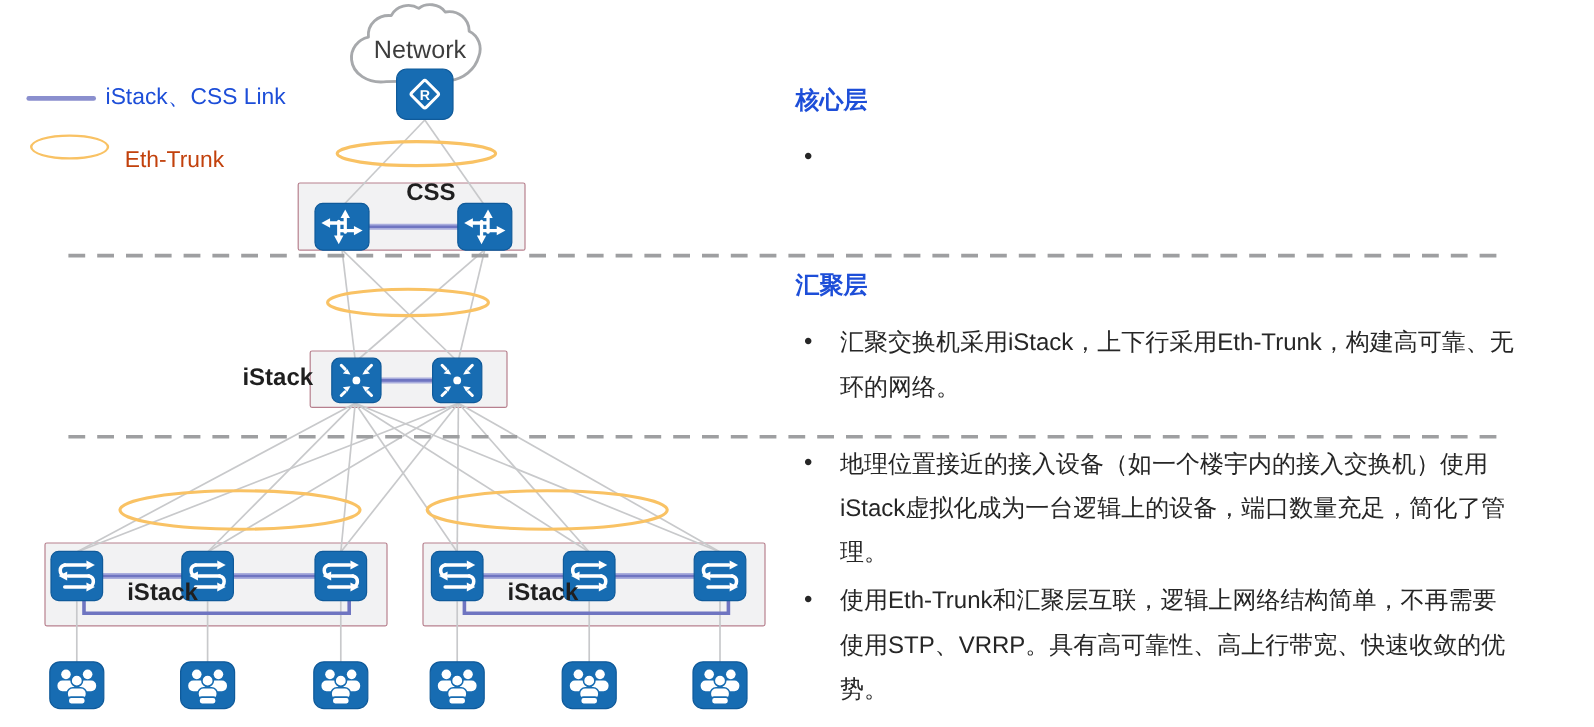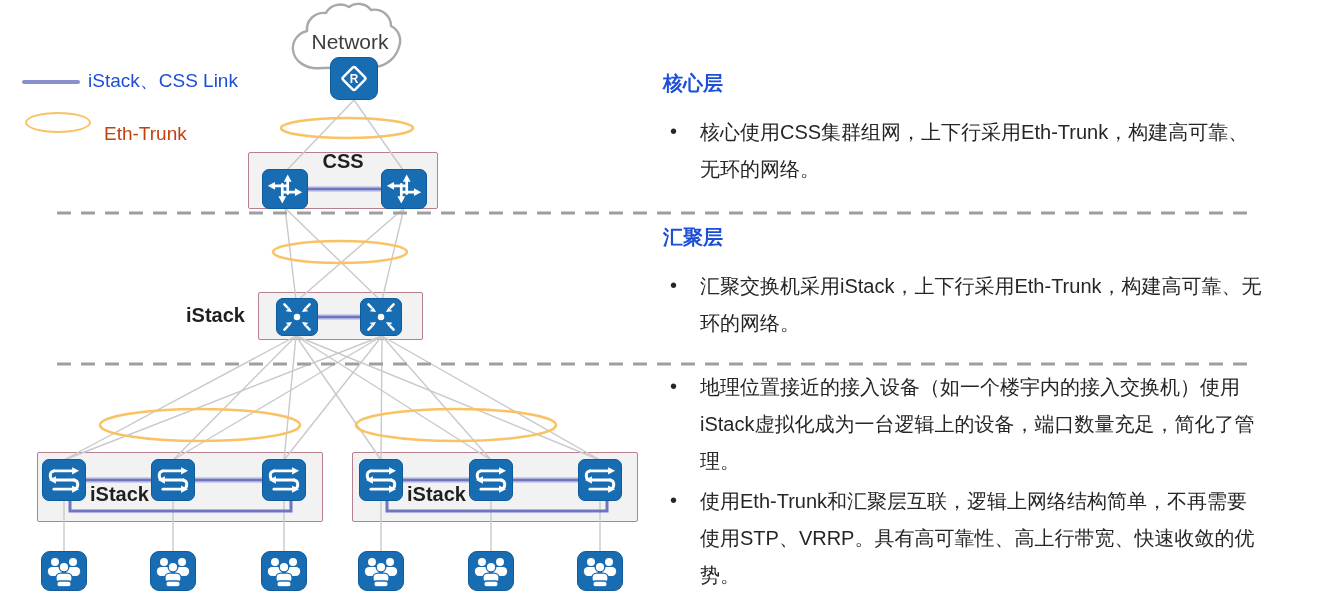"核心使用CSS集群组网，上下行采用Eth-Trunk，构建高可靠、无环的网络。" span { html: <span>核心使用CSS集群组网，上下行采用Eth-Trunk，构建高可靠、无环的网络。</span> -> none }
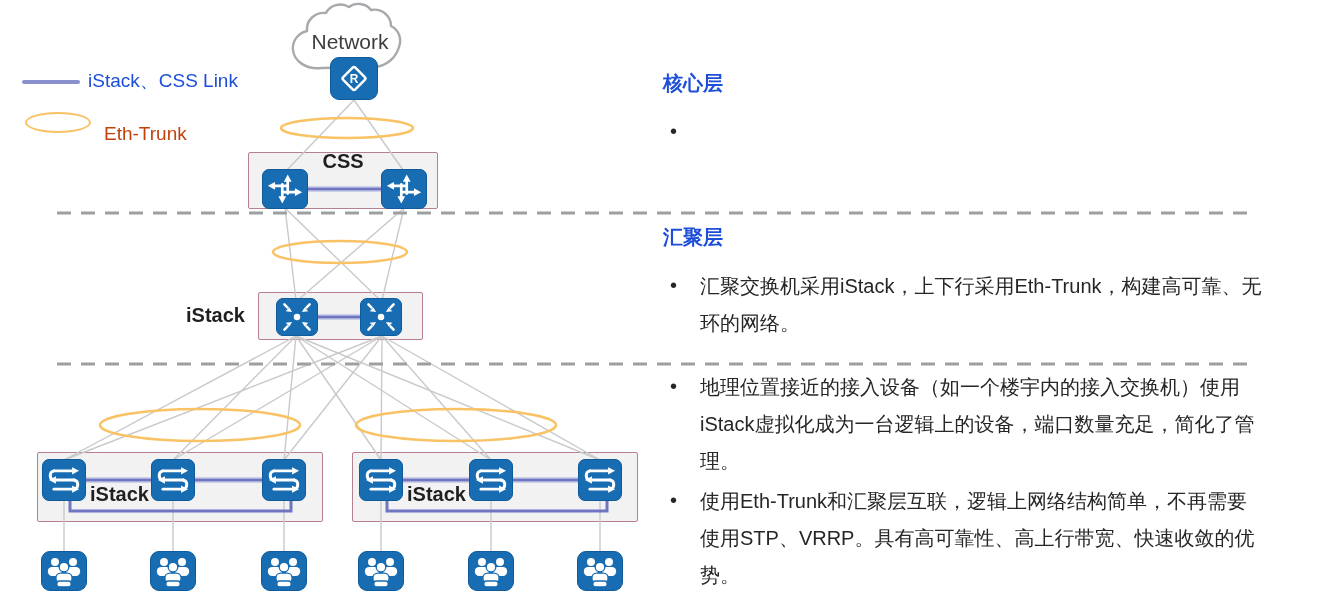"CSS" .lbl { padding-left: none -> 16px }
